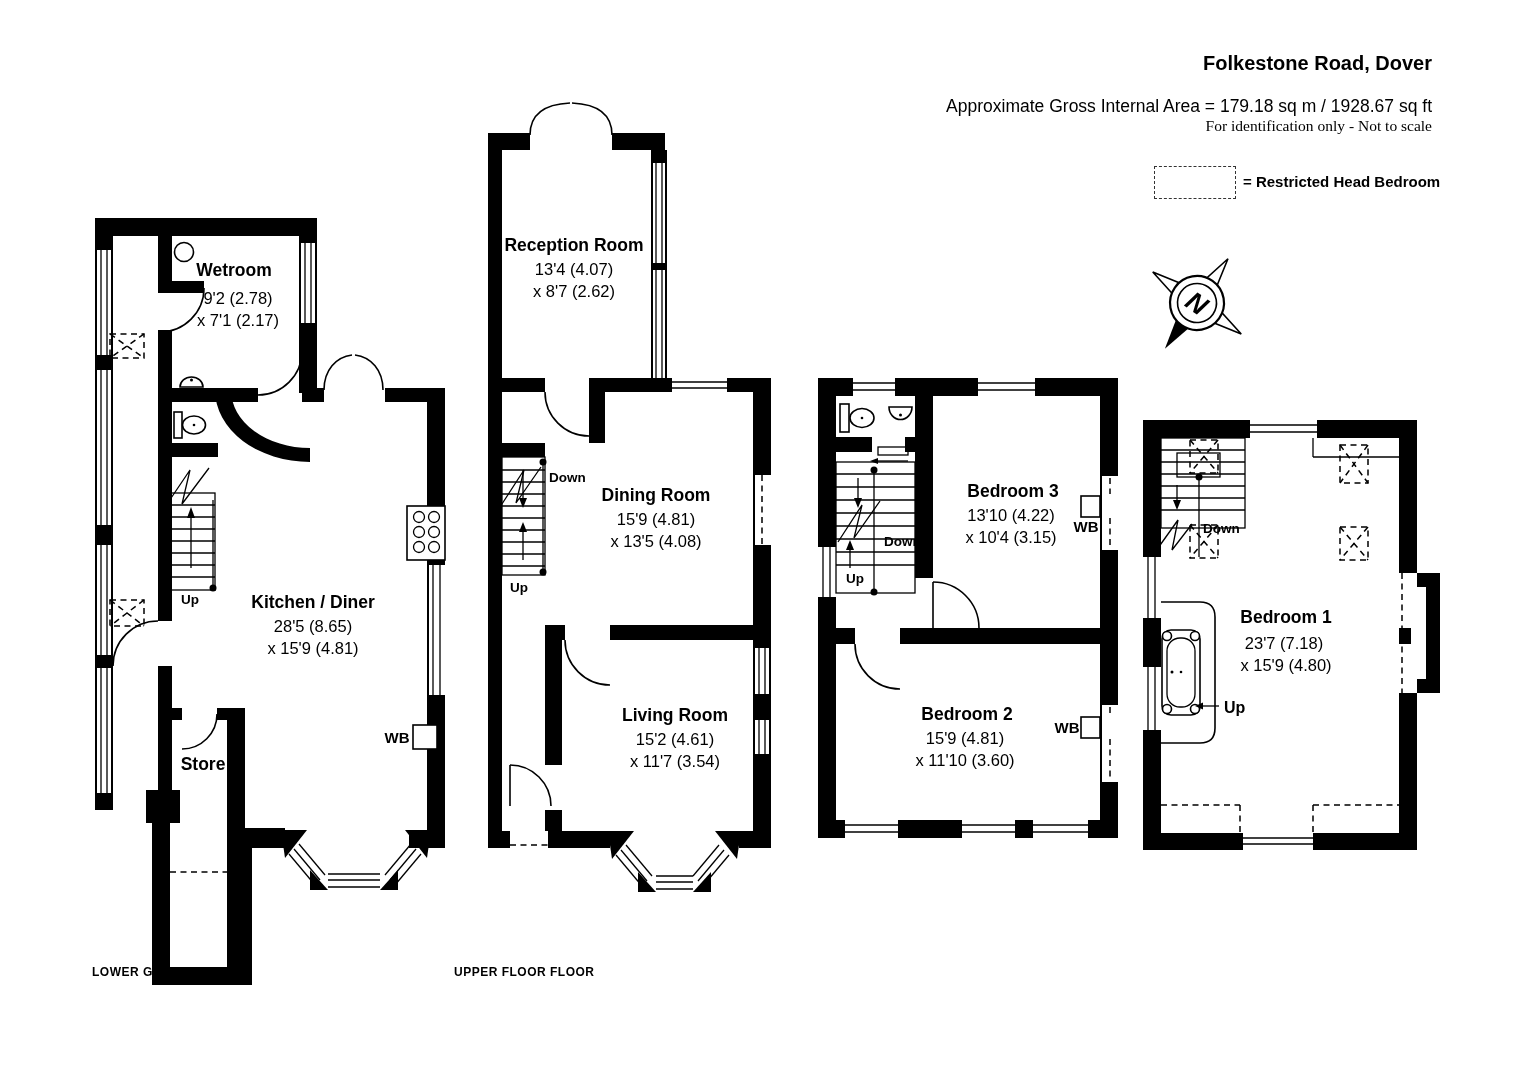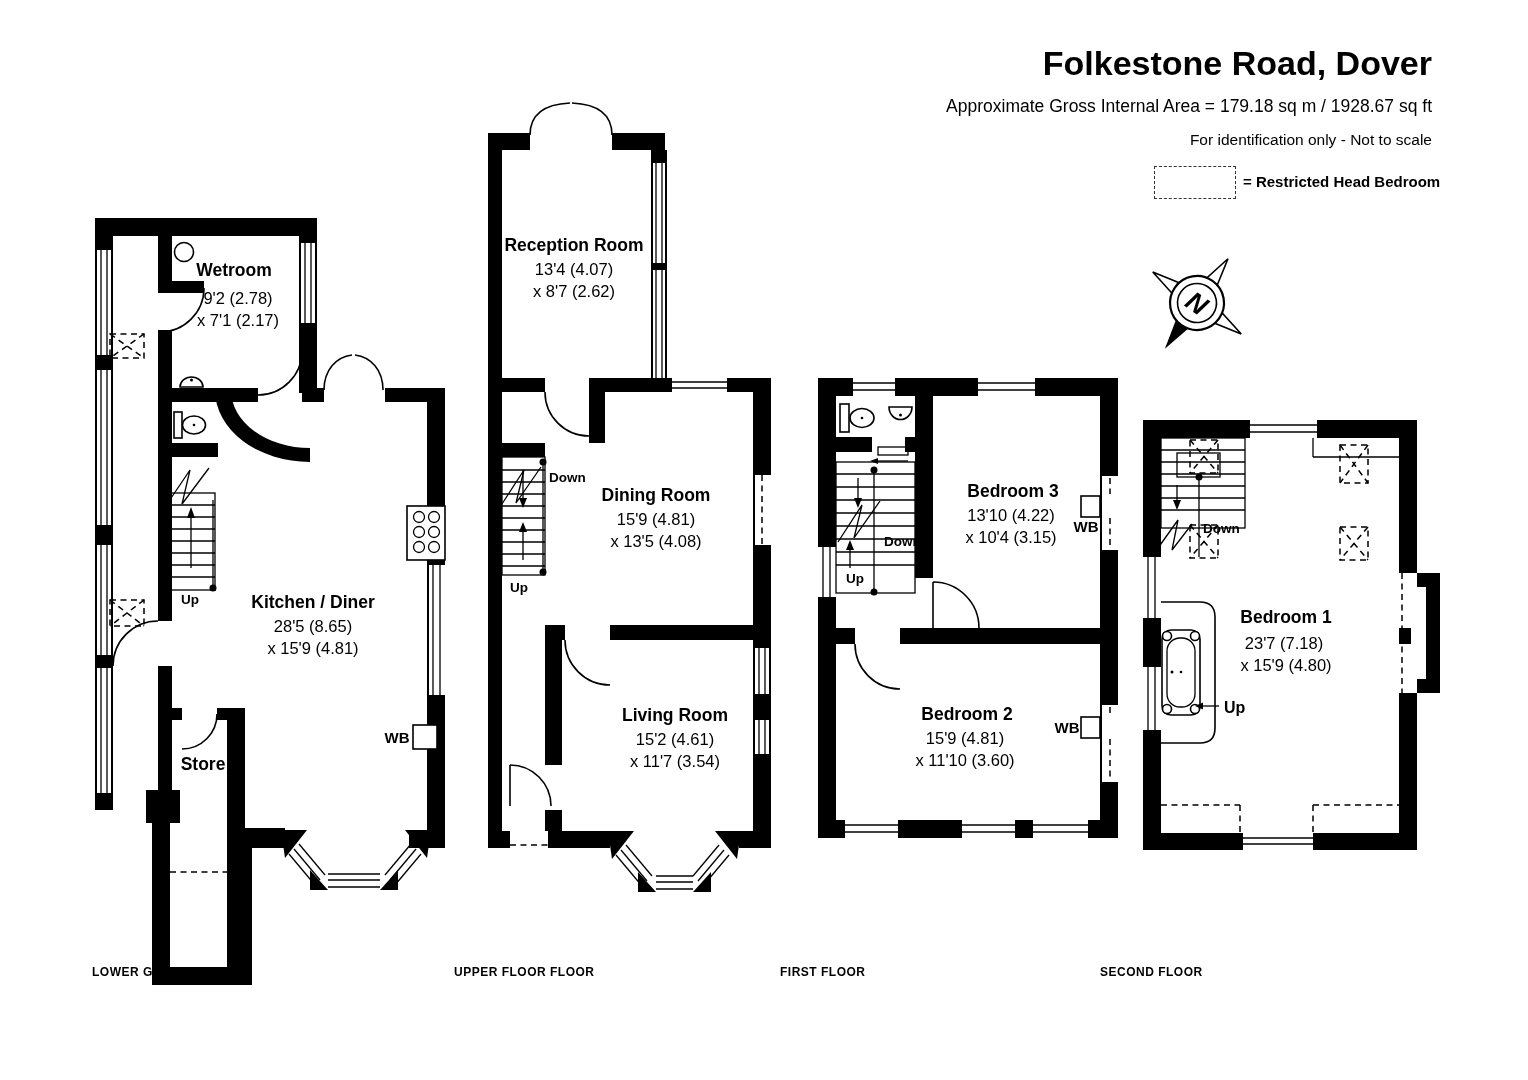"Folkestone Road, Dover" .hdr .title { font-size: 34px -> 20px }
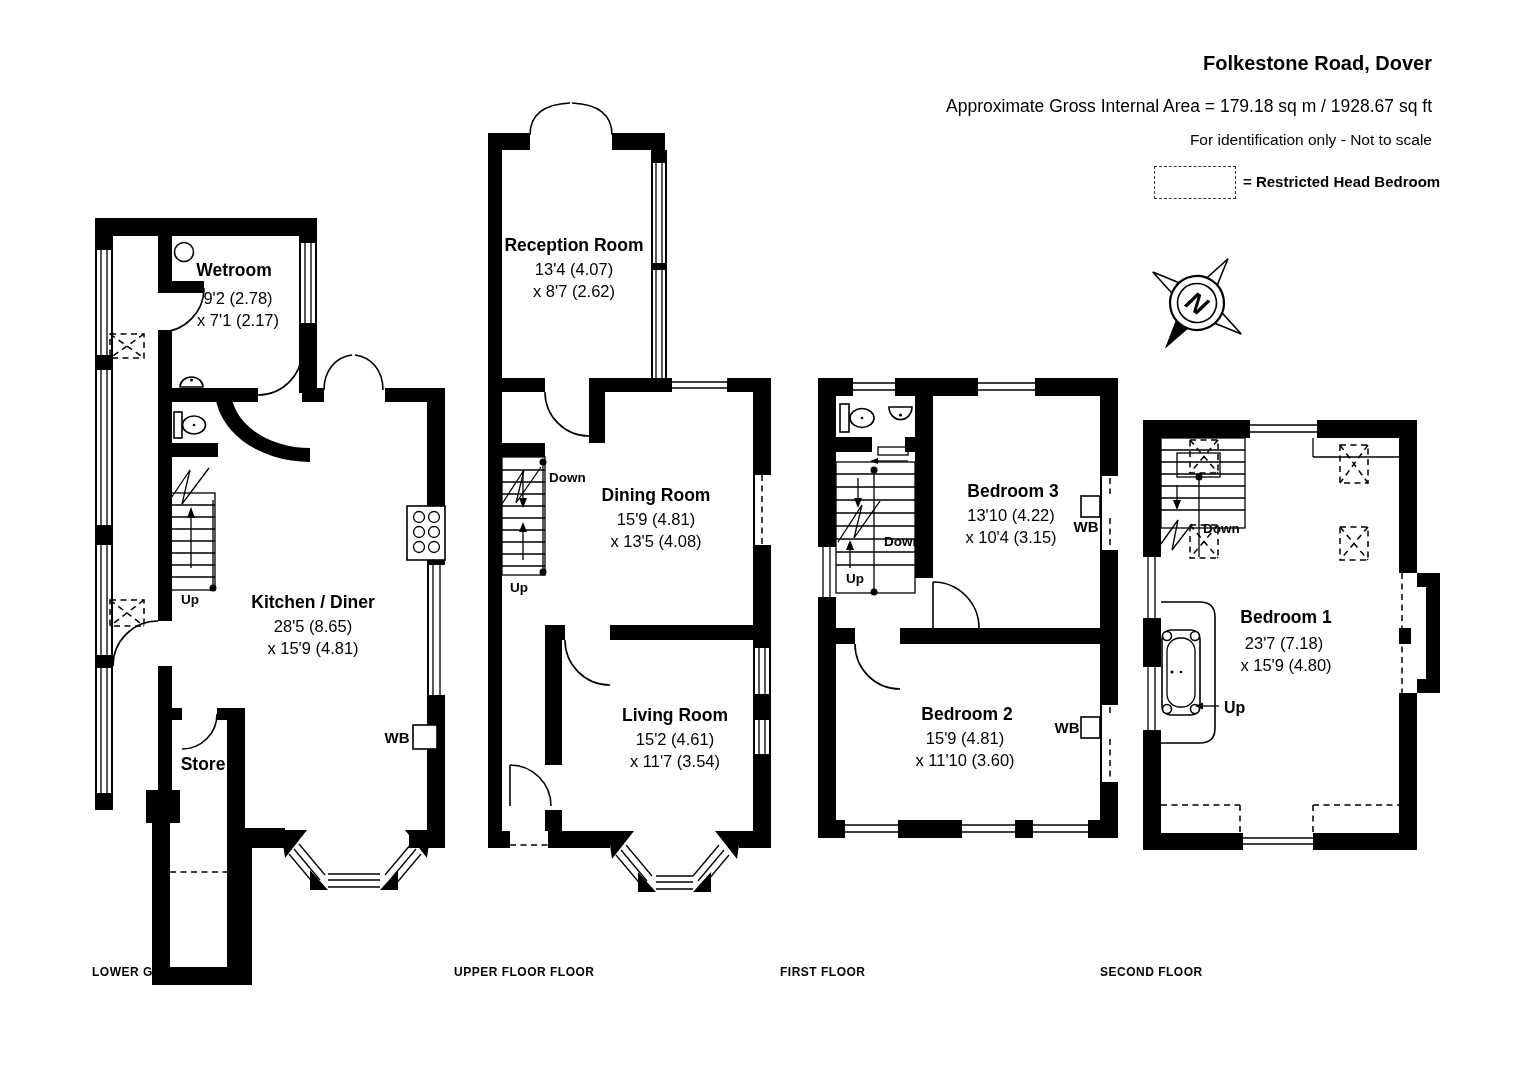"For identification only - Not" .hdr .disclaimer { font-family: none -> Liberation Serif, serif; margin-top: 14px -> none }
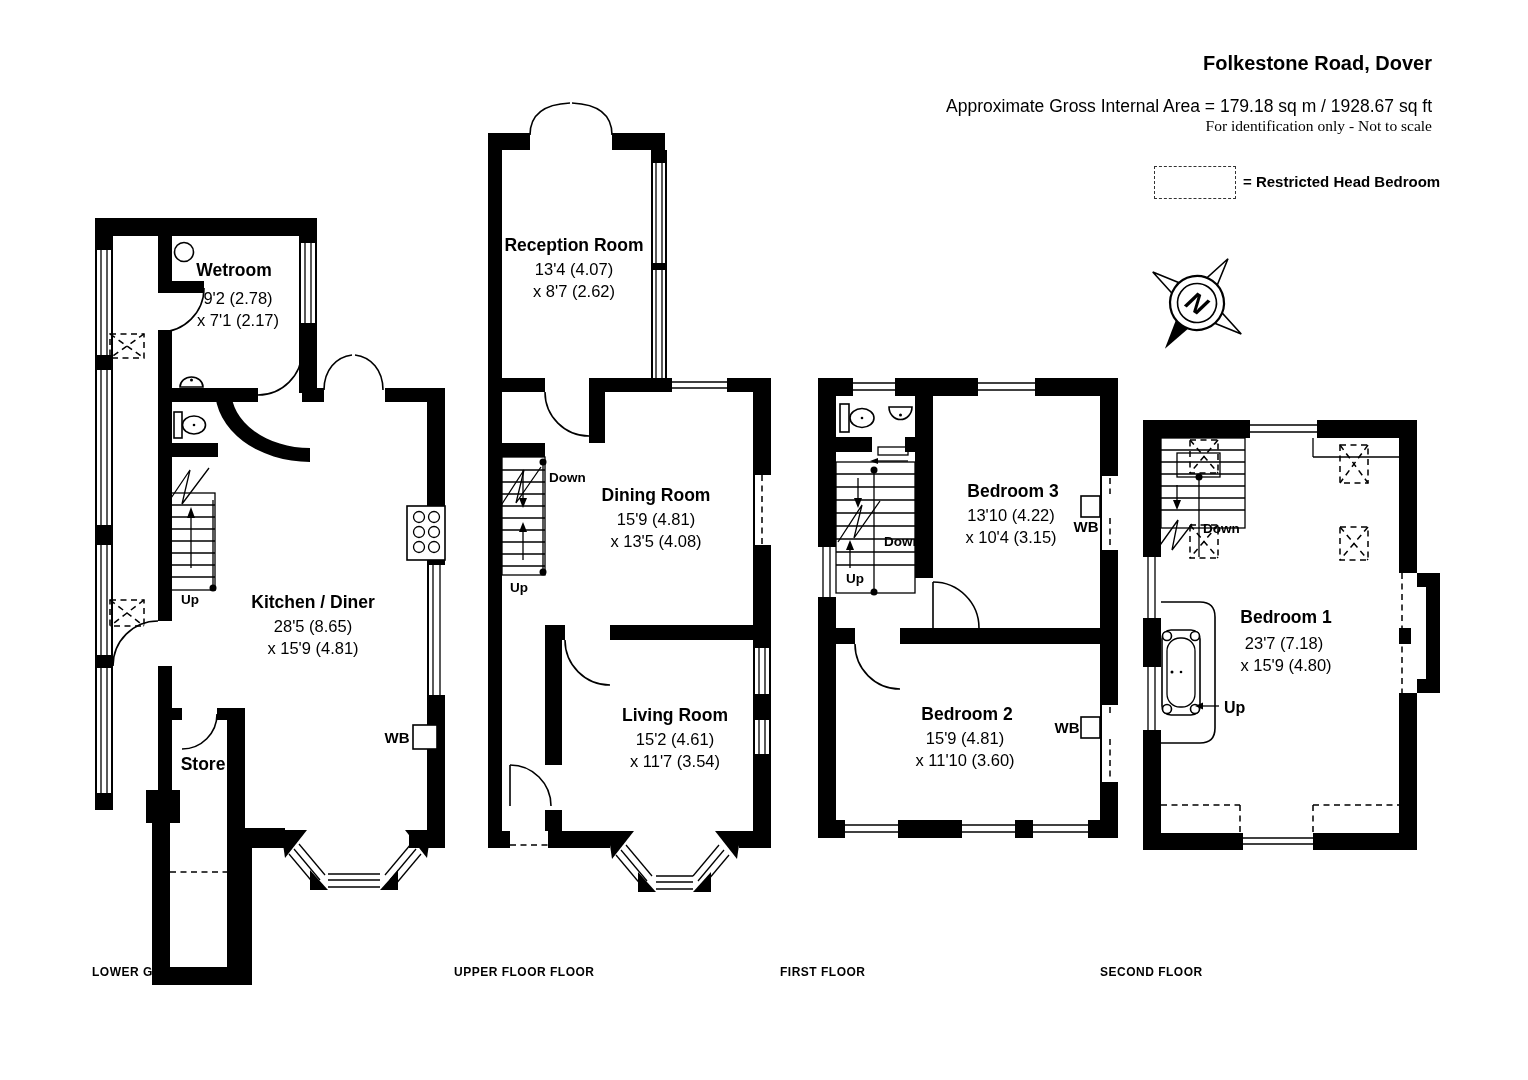"FIRST FLOOR" div.floorlabel { html: <div>FIRST FLOOR</div> -> none }
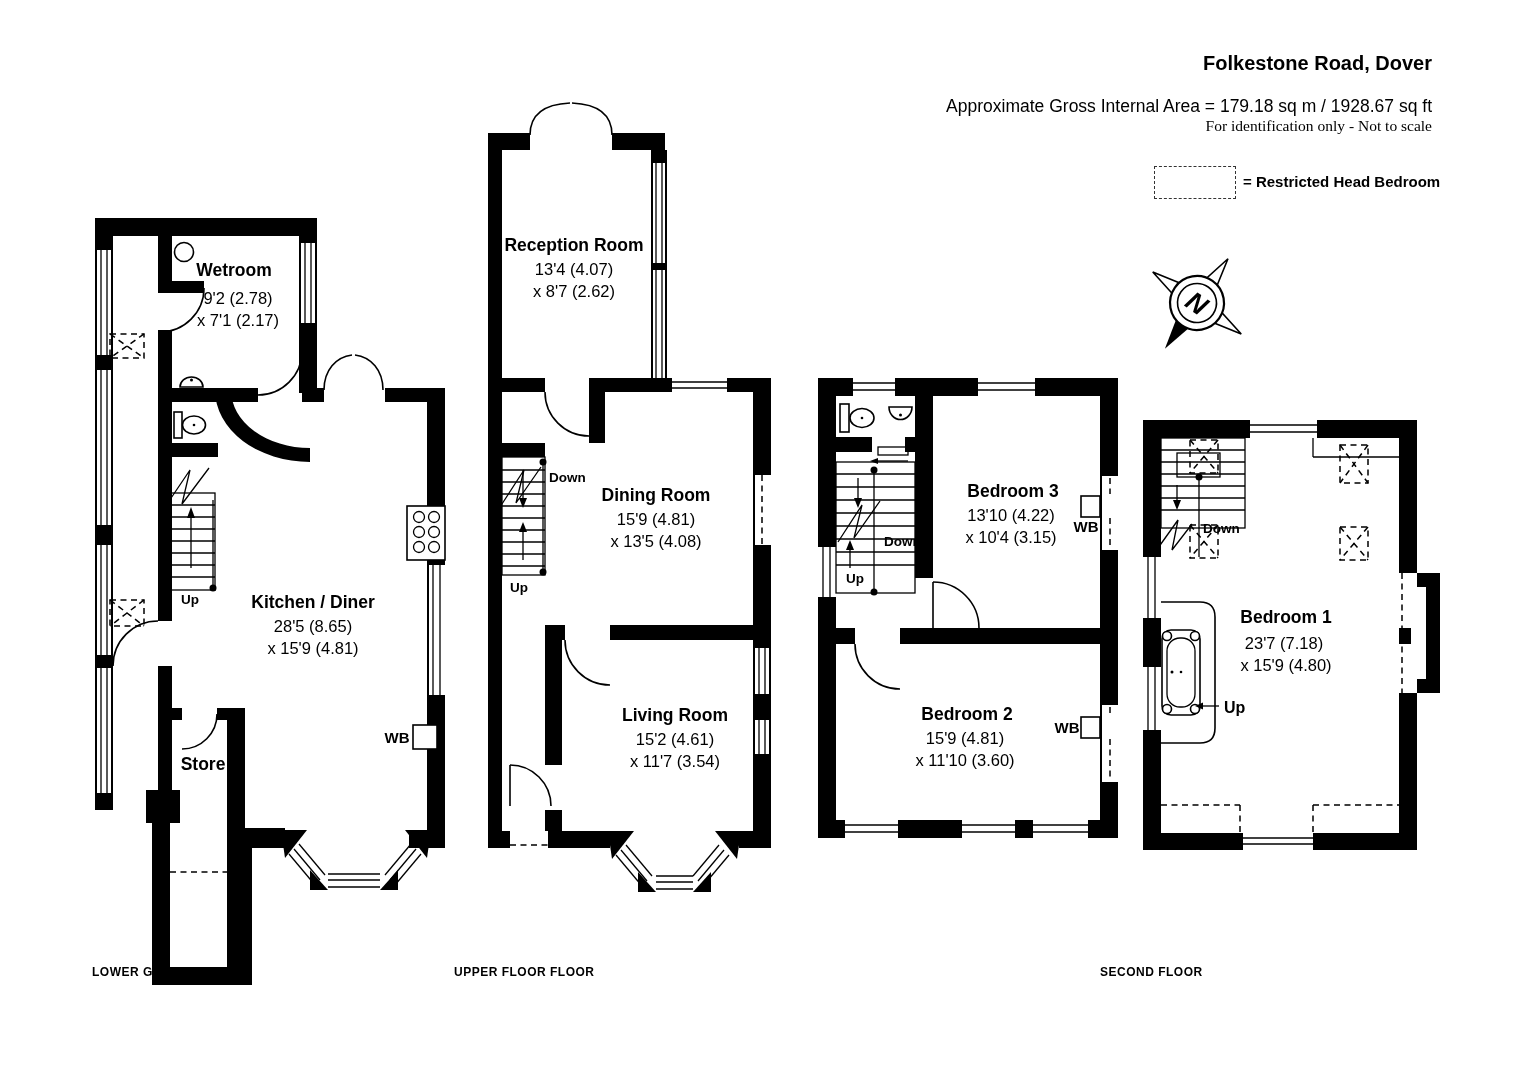"SECOND FLOOR" div.floorlabel { html: <div>SECOND FLOOR</div> -> none }
